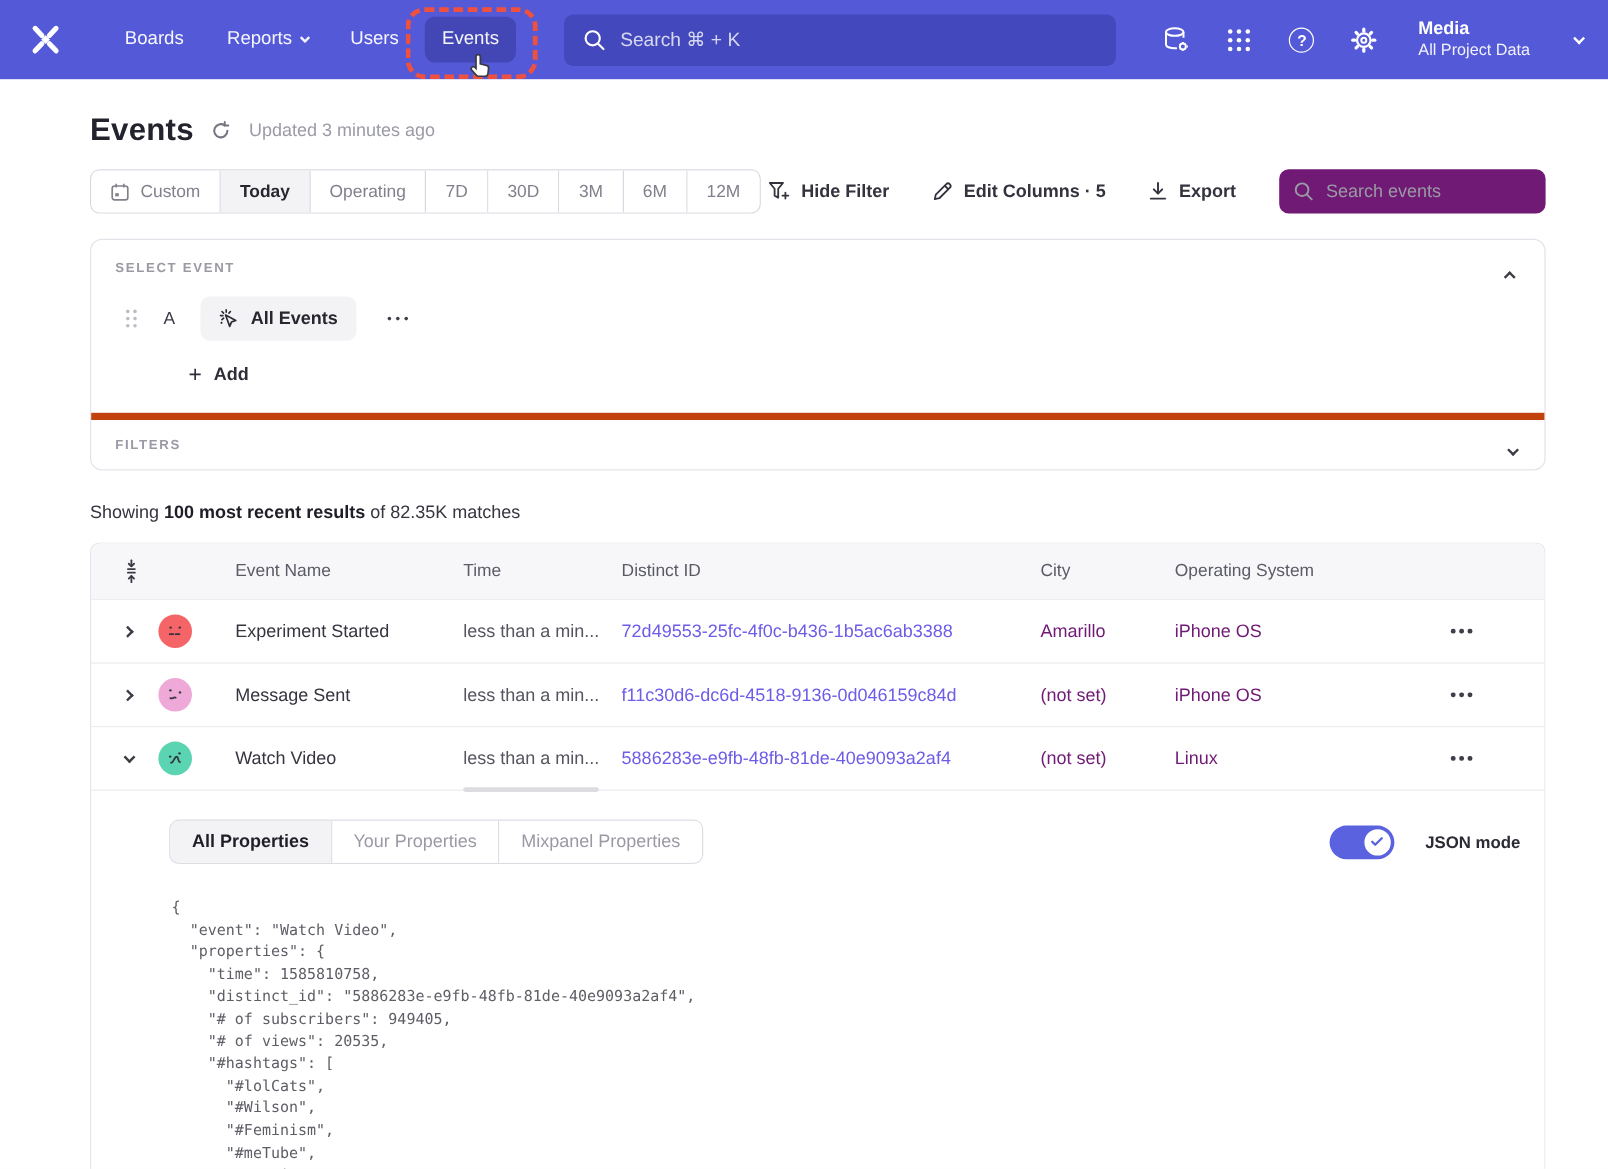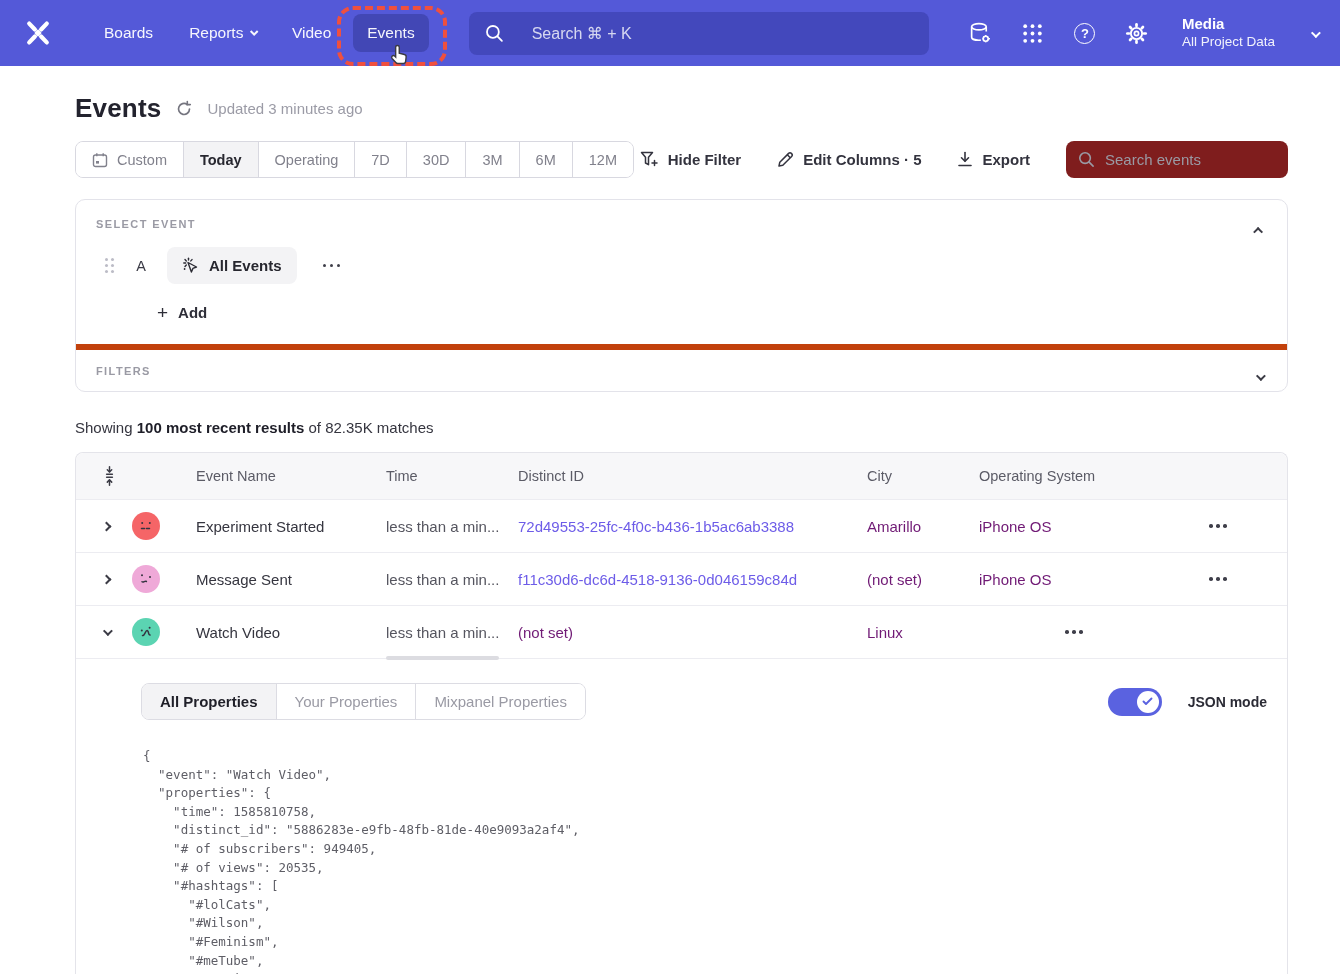"Video" a.nav-link { text: Video -> Users }
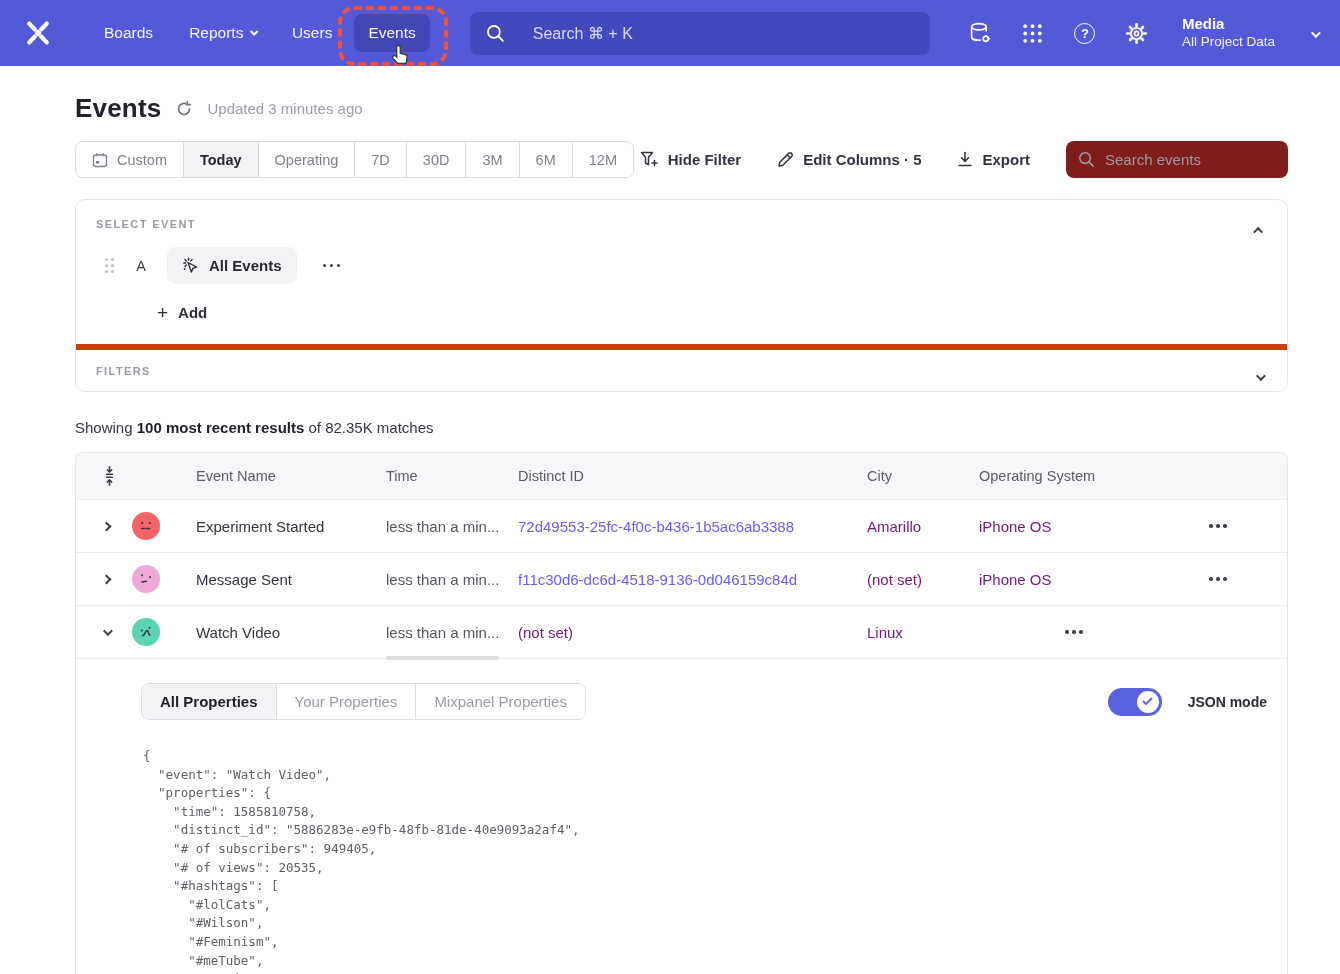"Search ⌘ + K" .nav-search { gap: 28px -> 12px }
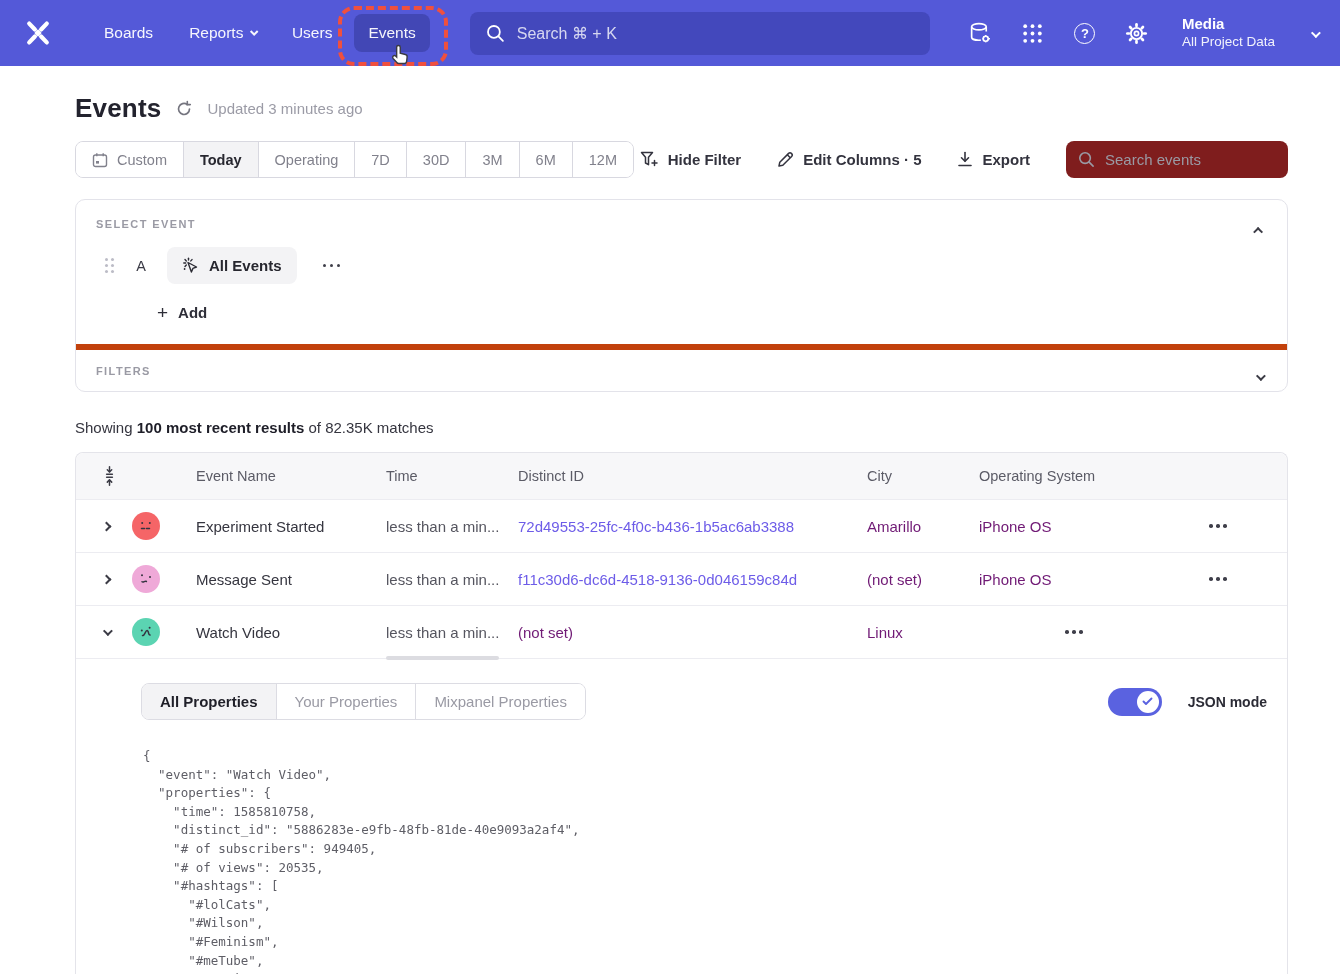"Search events" .mini-search { background: #7f1d1d -> #701a75 }
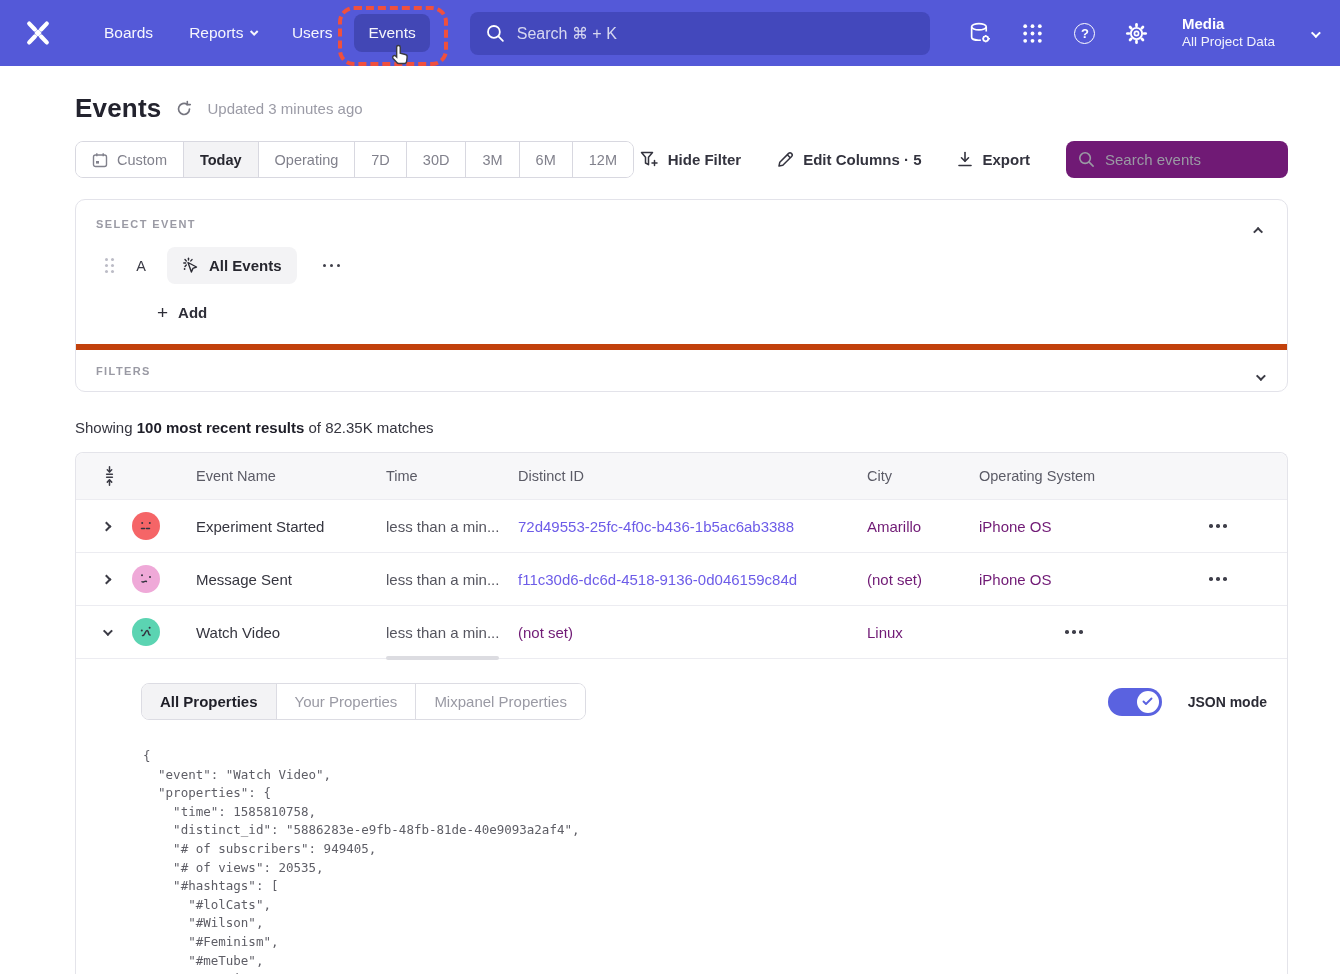"5886283e-e9fb-48fb-81de-40e9093a2af4" a.ev-id { html: none -> <a>5886283e-e9fb-48fb-81de-40e9093a2af4</a> }
